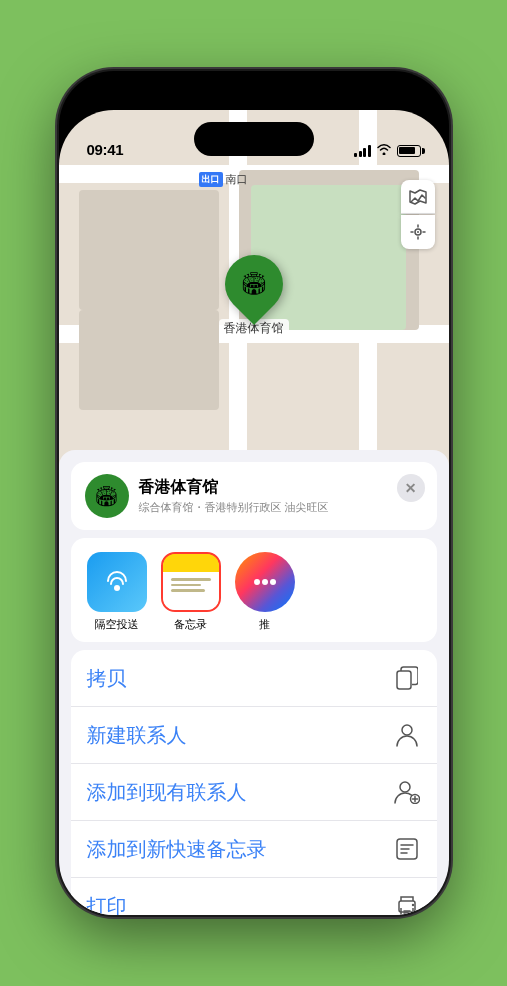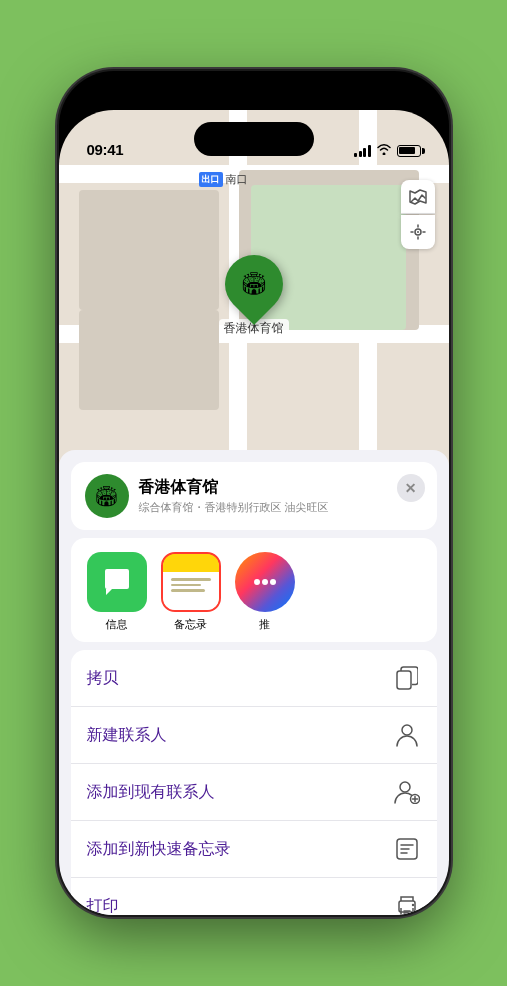"隔空投送" div.share-app { html: none -> <div> <div> <svg> <circle></circle> <path></path> <path></path> </svg> </div> <span>隔空投送</span> </div> }
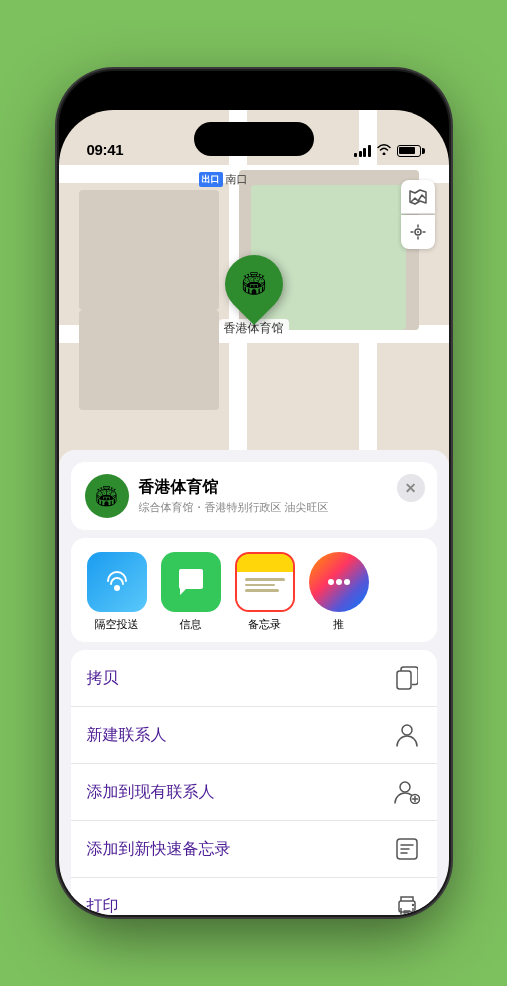"信息" div.share-app { html: <div> <div> <svg> <path></path> </svg> </div> <span>信息</span> </div> -> none }
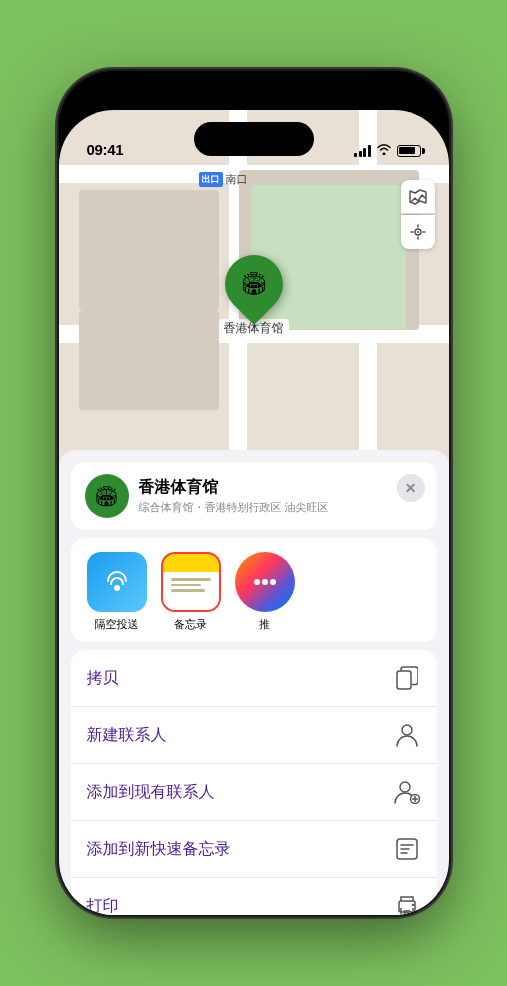"拷贝" .action-label { color: #4c1d95 -> #3b82f6; font-size: 16px -> 20px }
